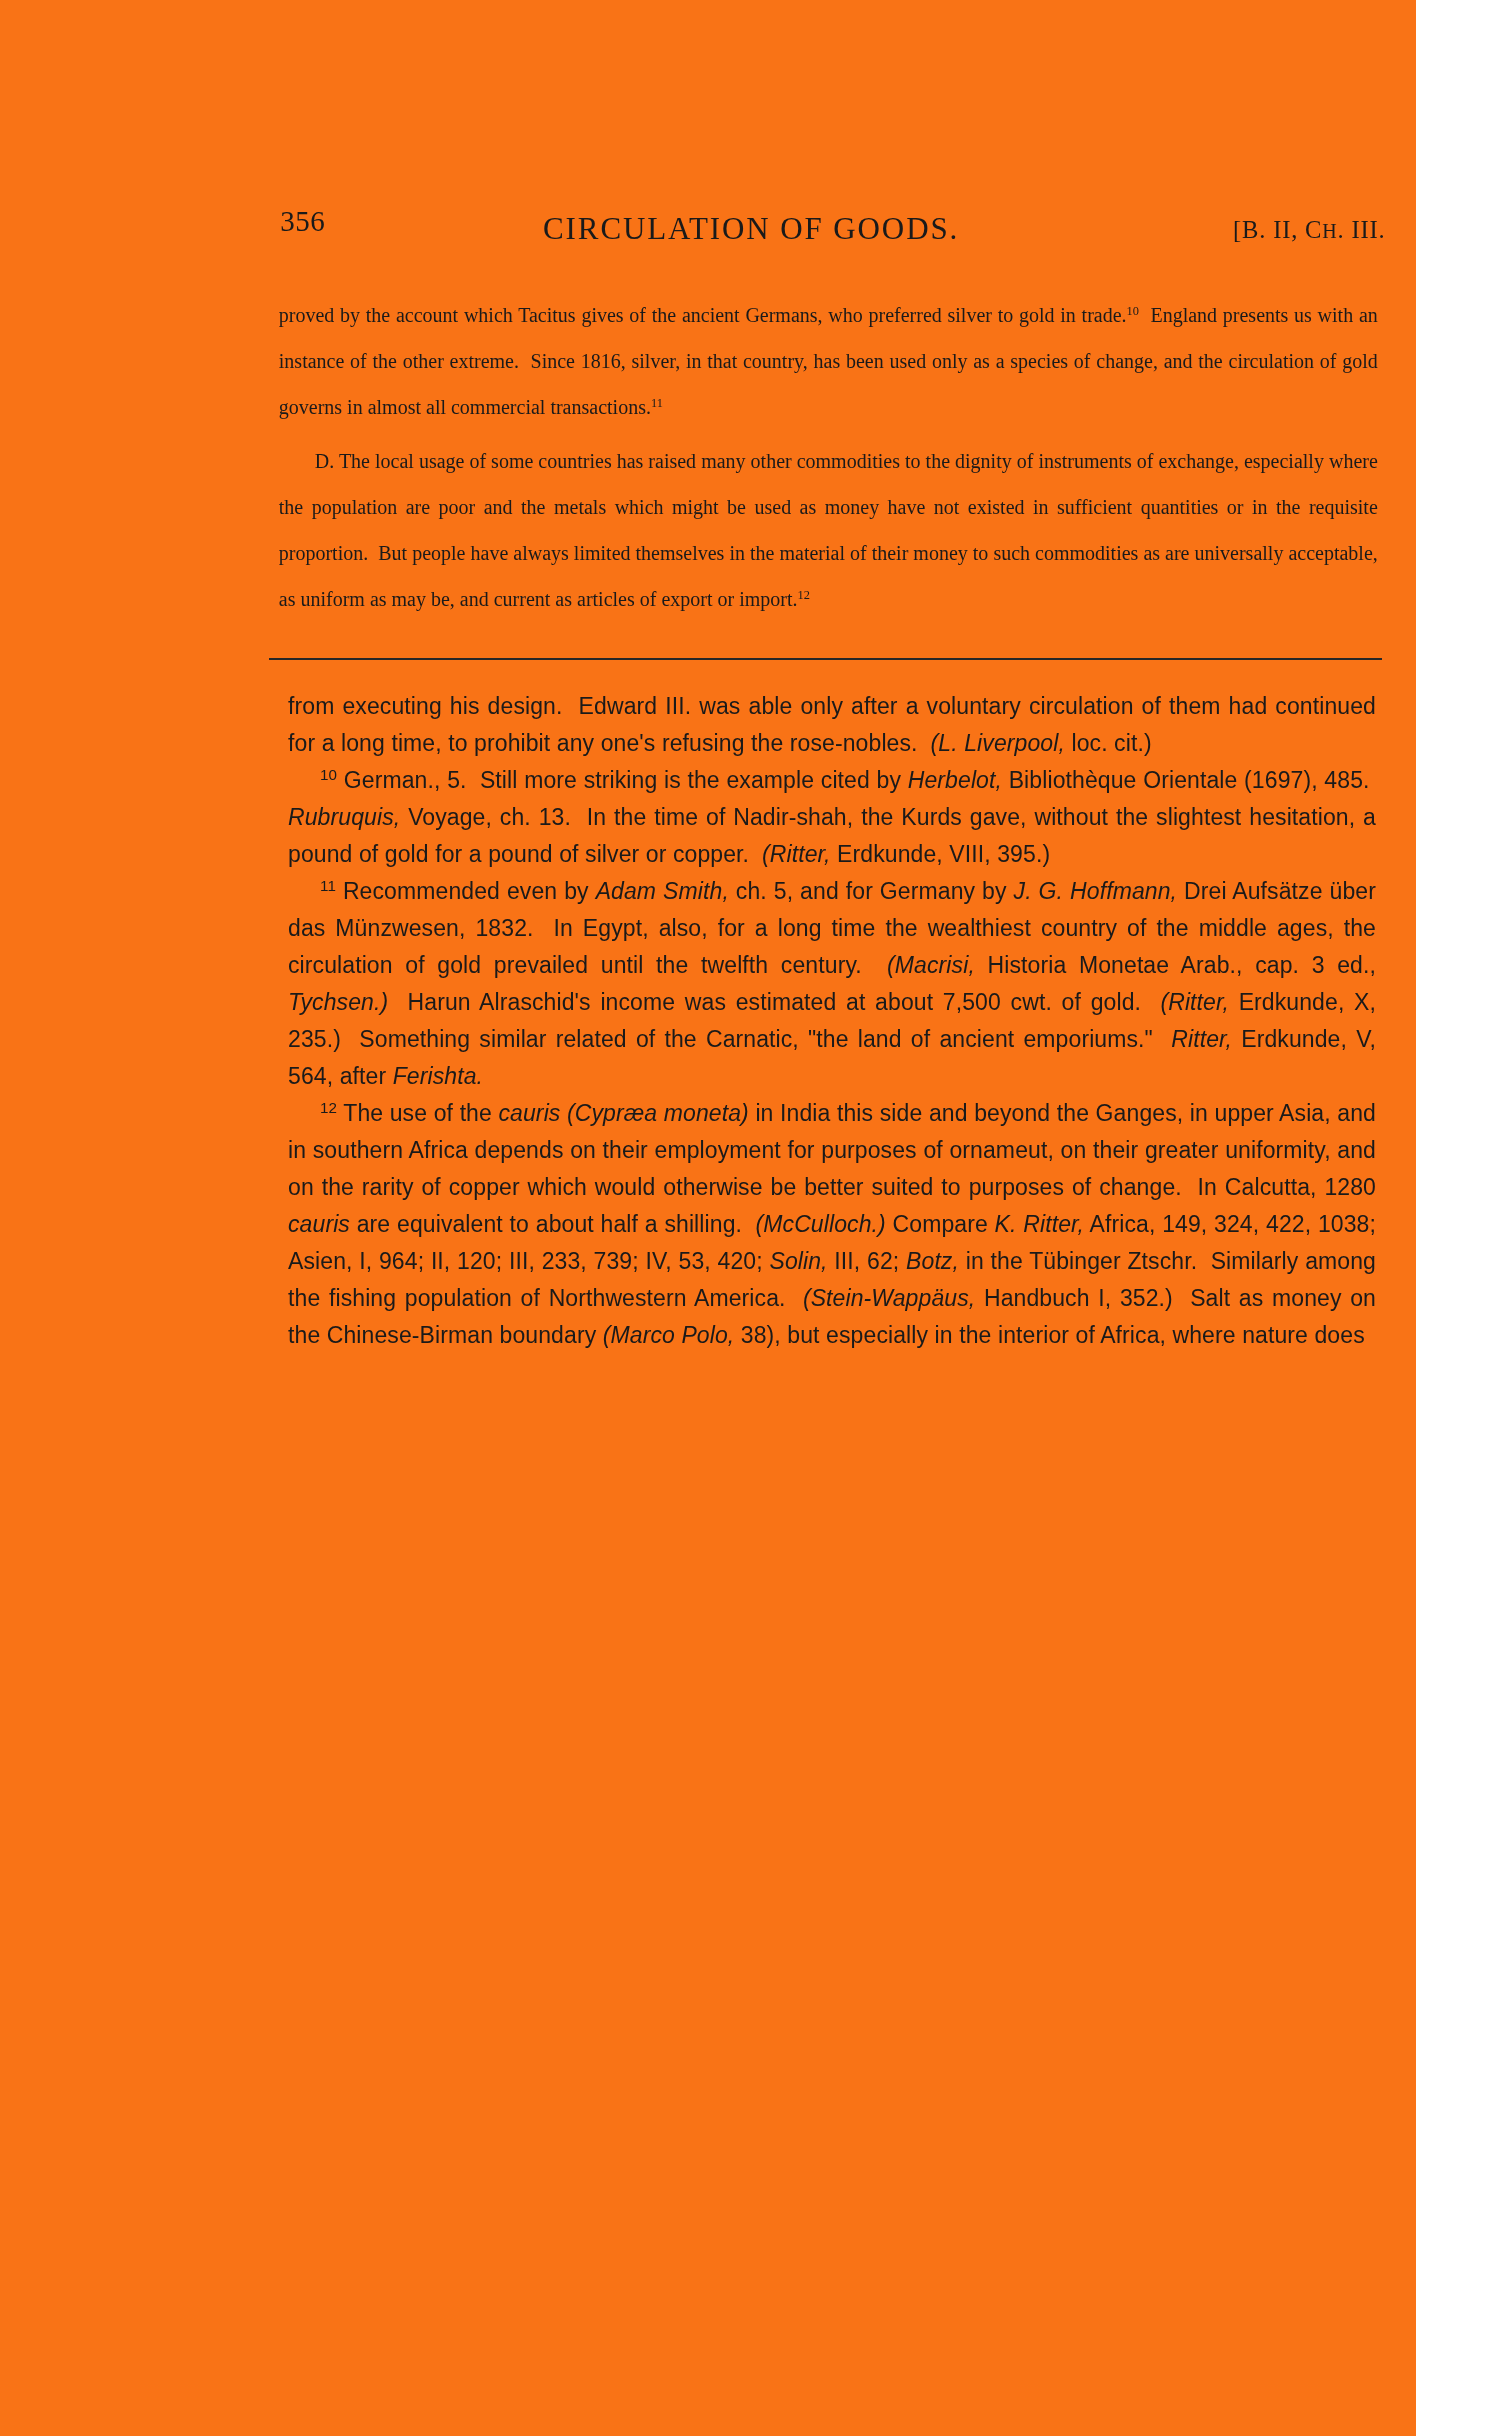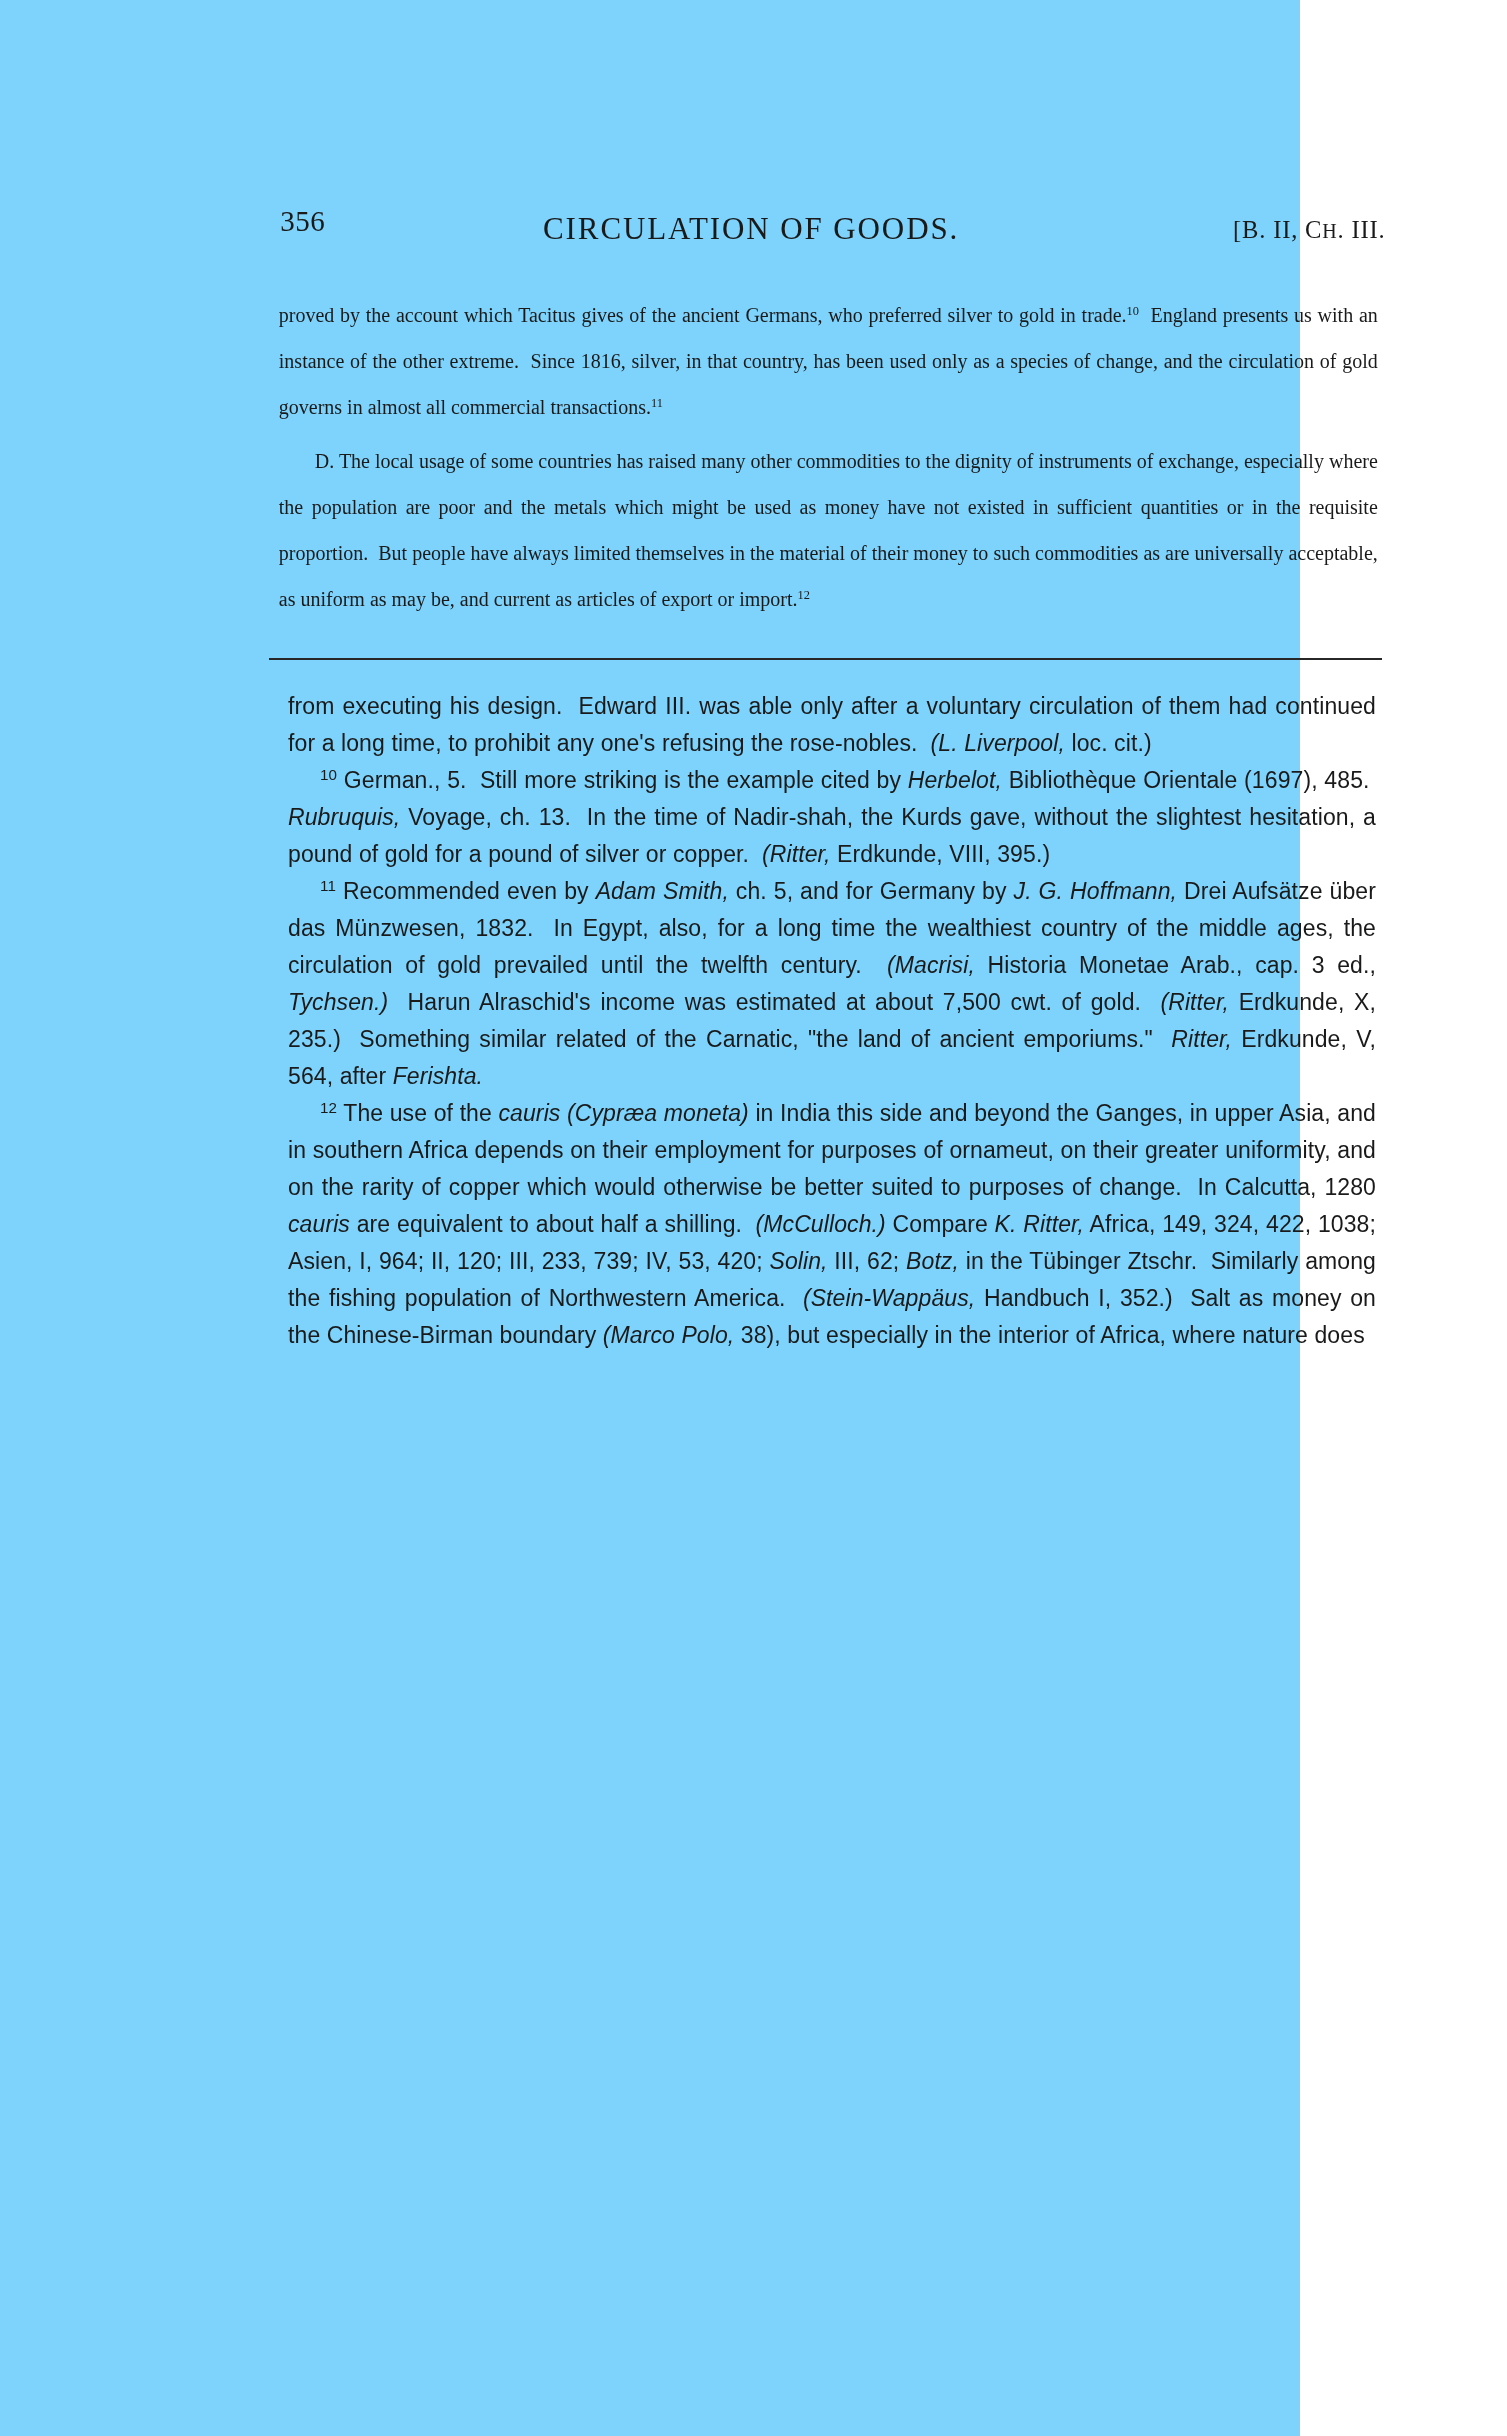"356" .page { background: #7dd3fc -> #f97316; width: 1300px -> 1416px }
